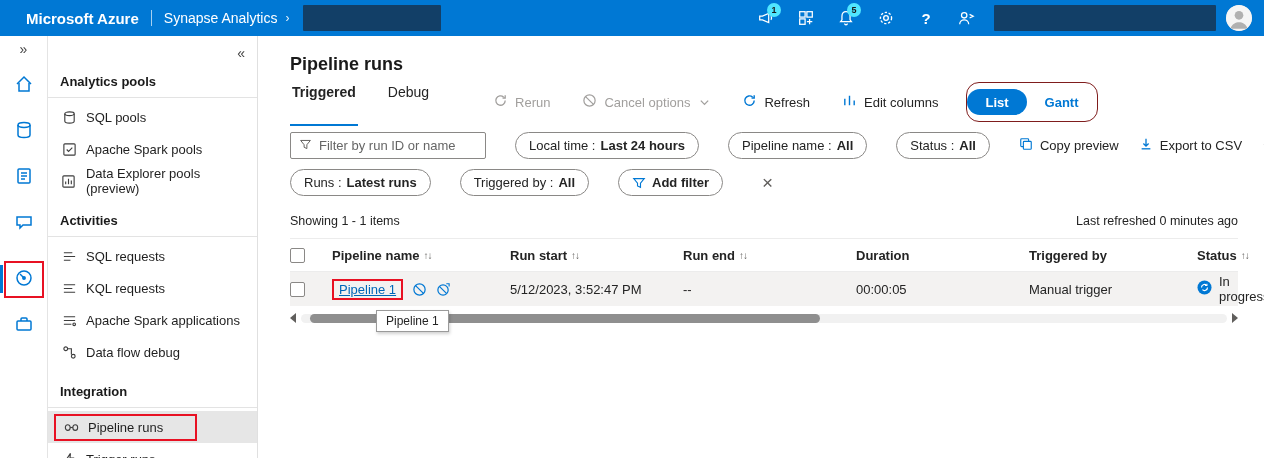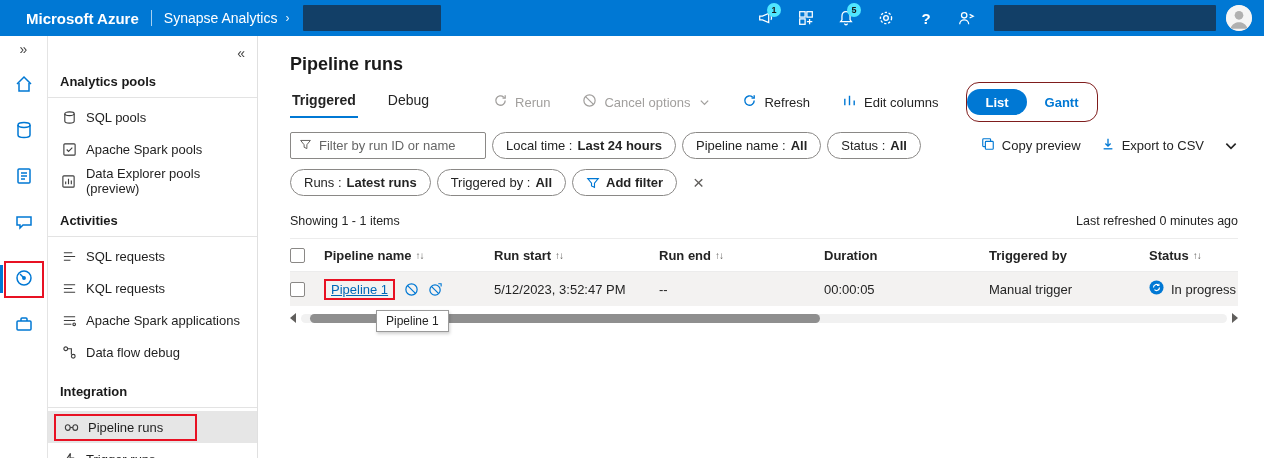"Triggered" .tab { padding: 6px 2px 8px -> 6px 2px 24px }
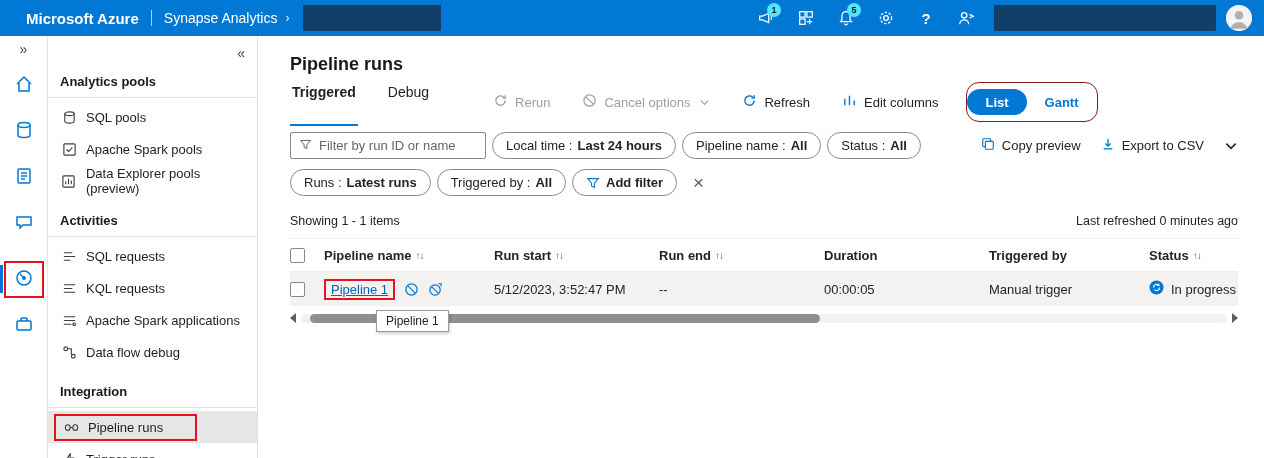"Filter by run ID or" .filters-row { gap: 6px -> 29px }
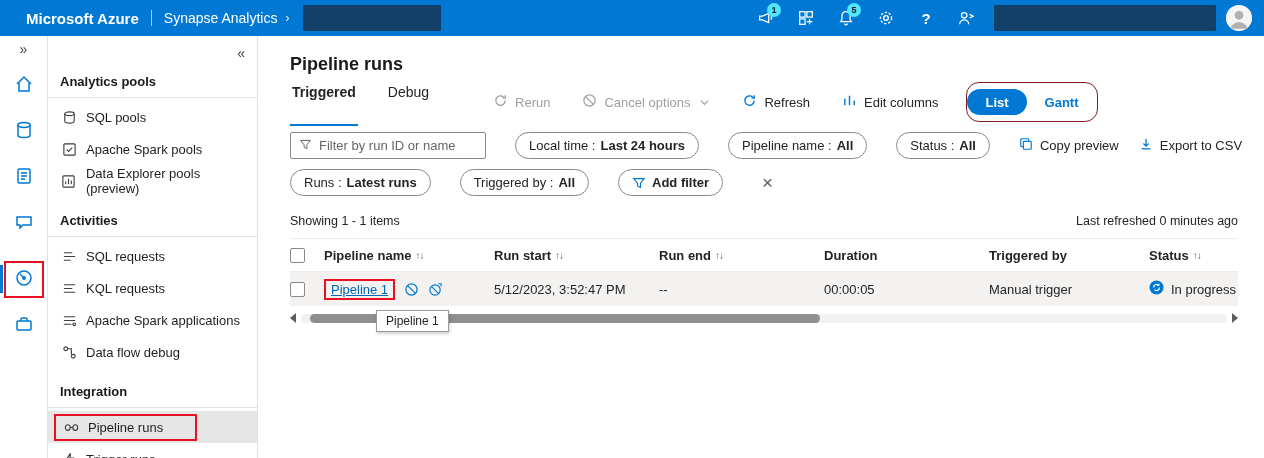"Pipeline name" .tgrid { gap: none -> 8px }
